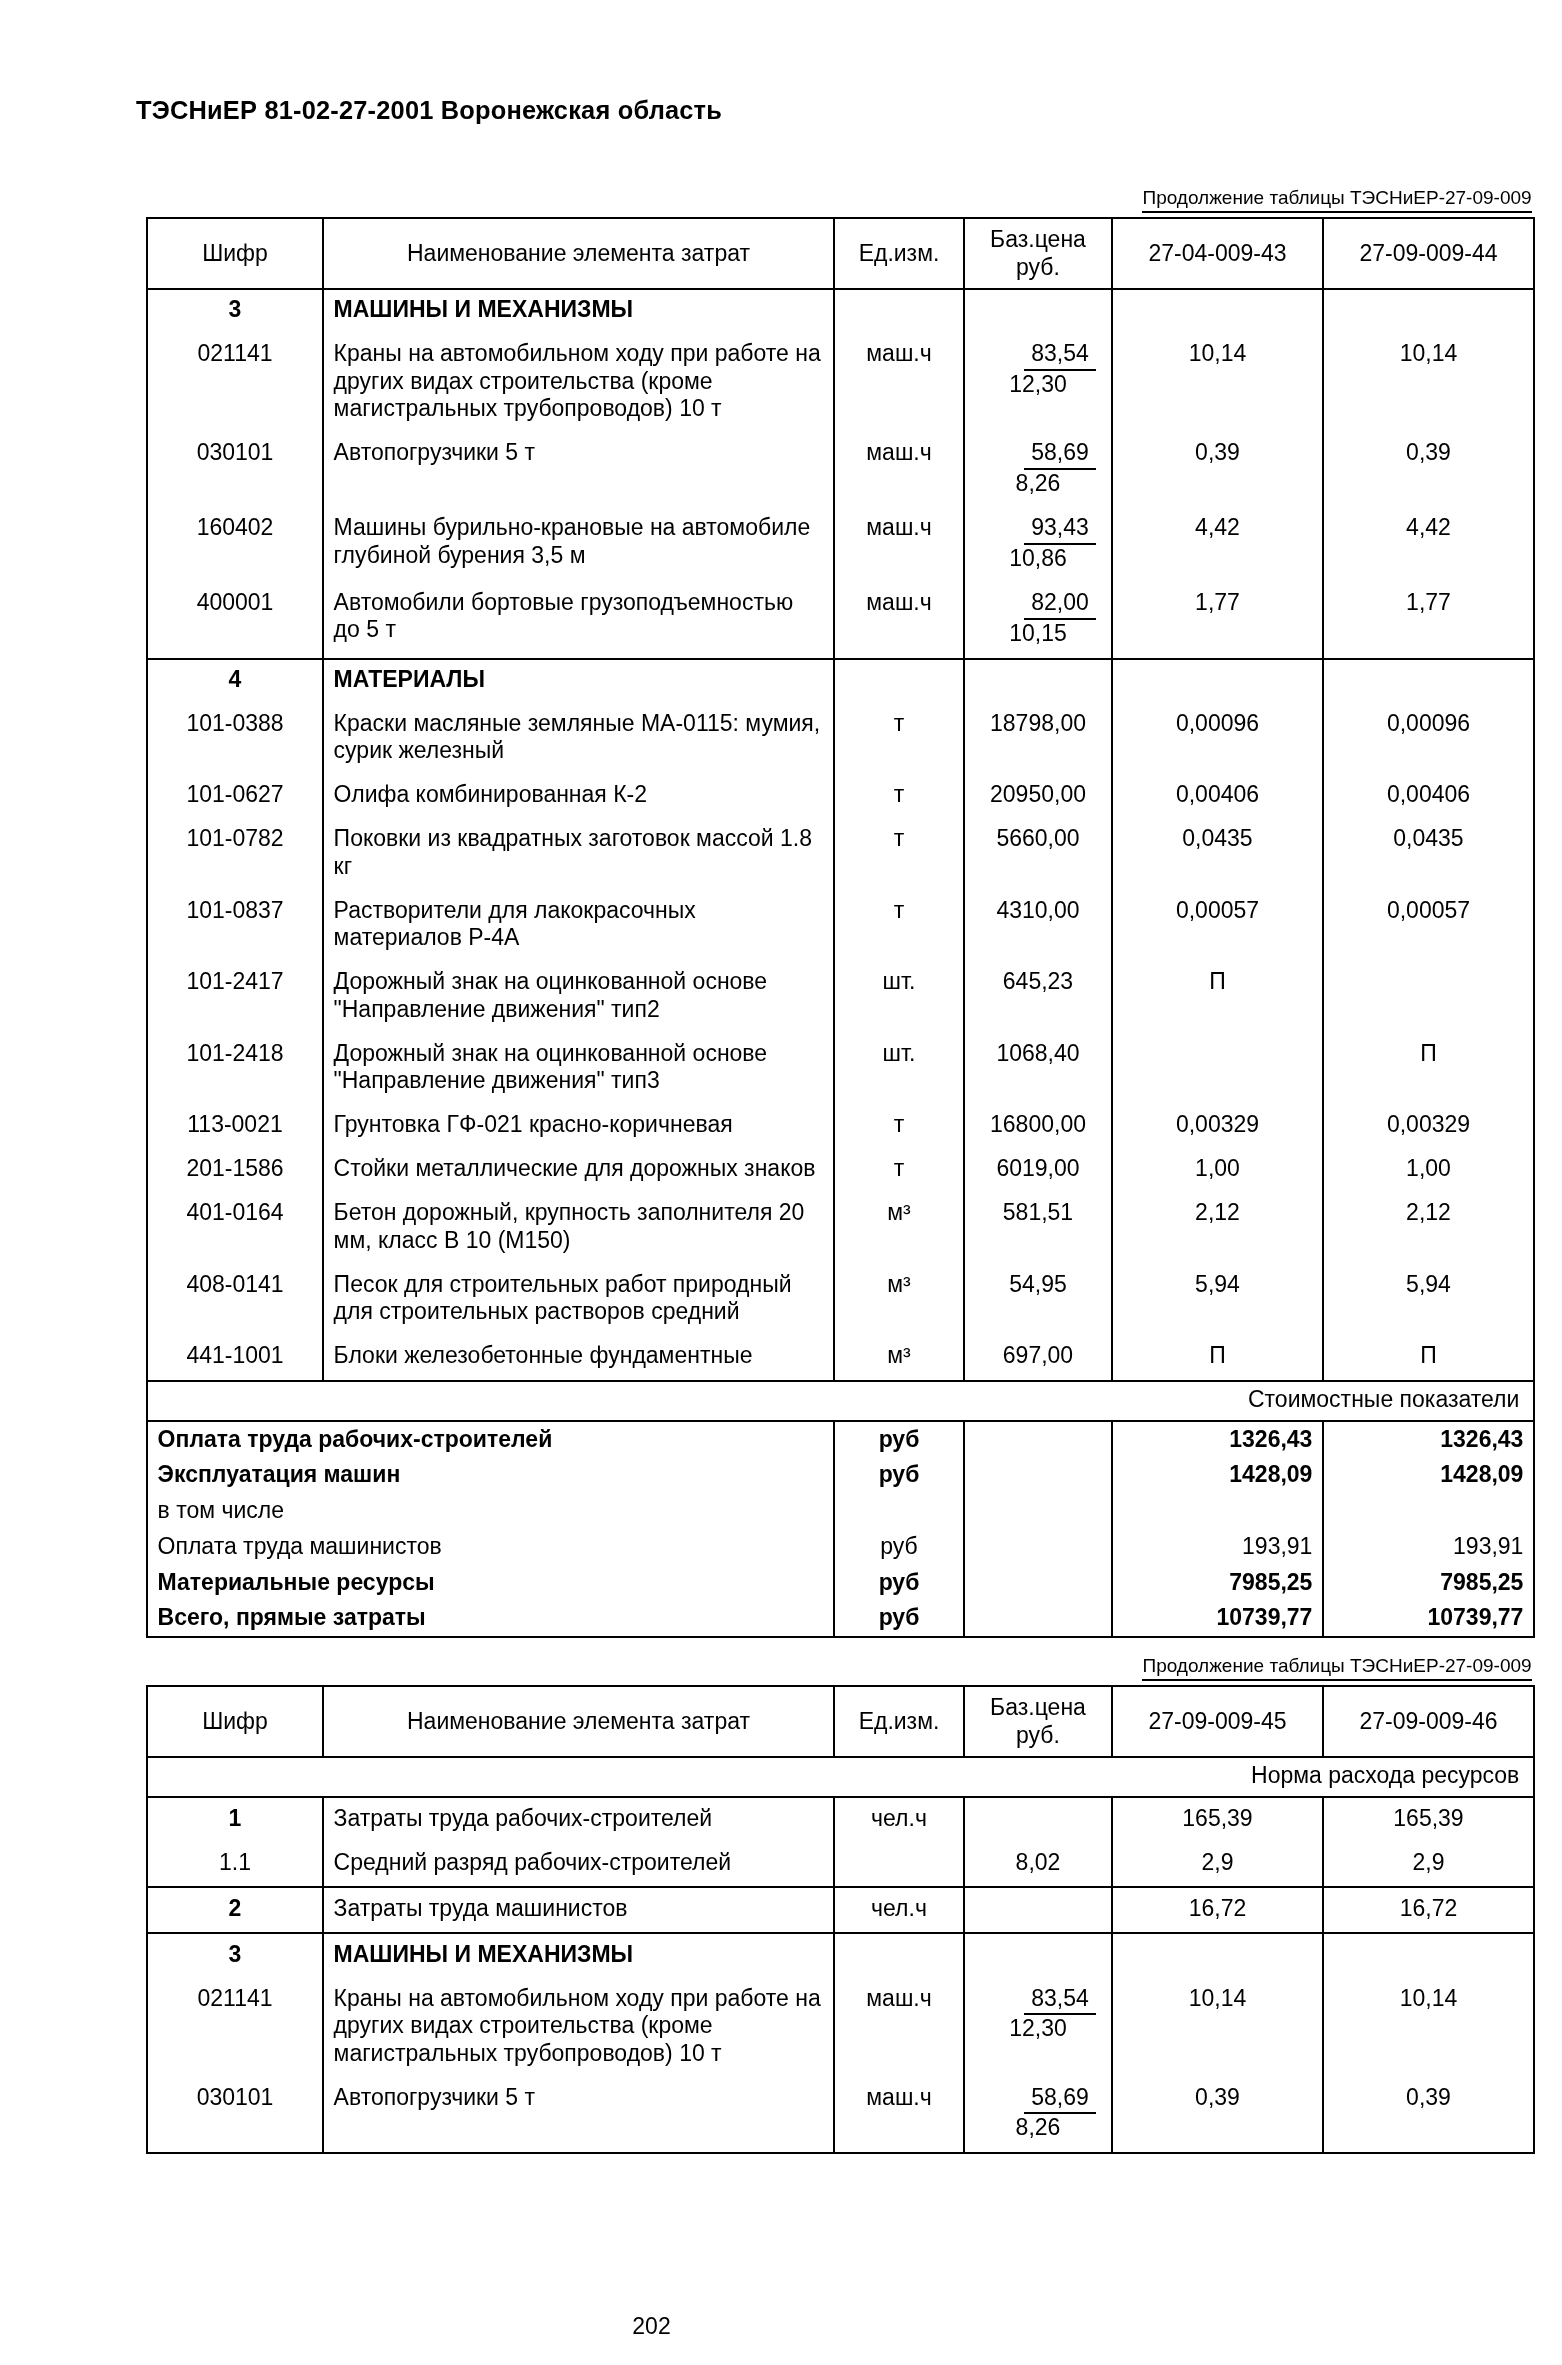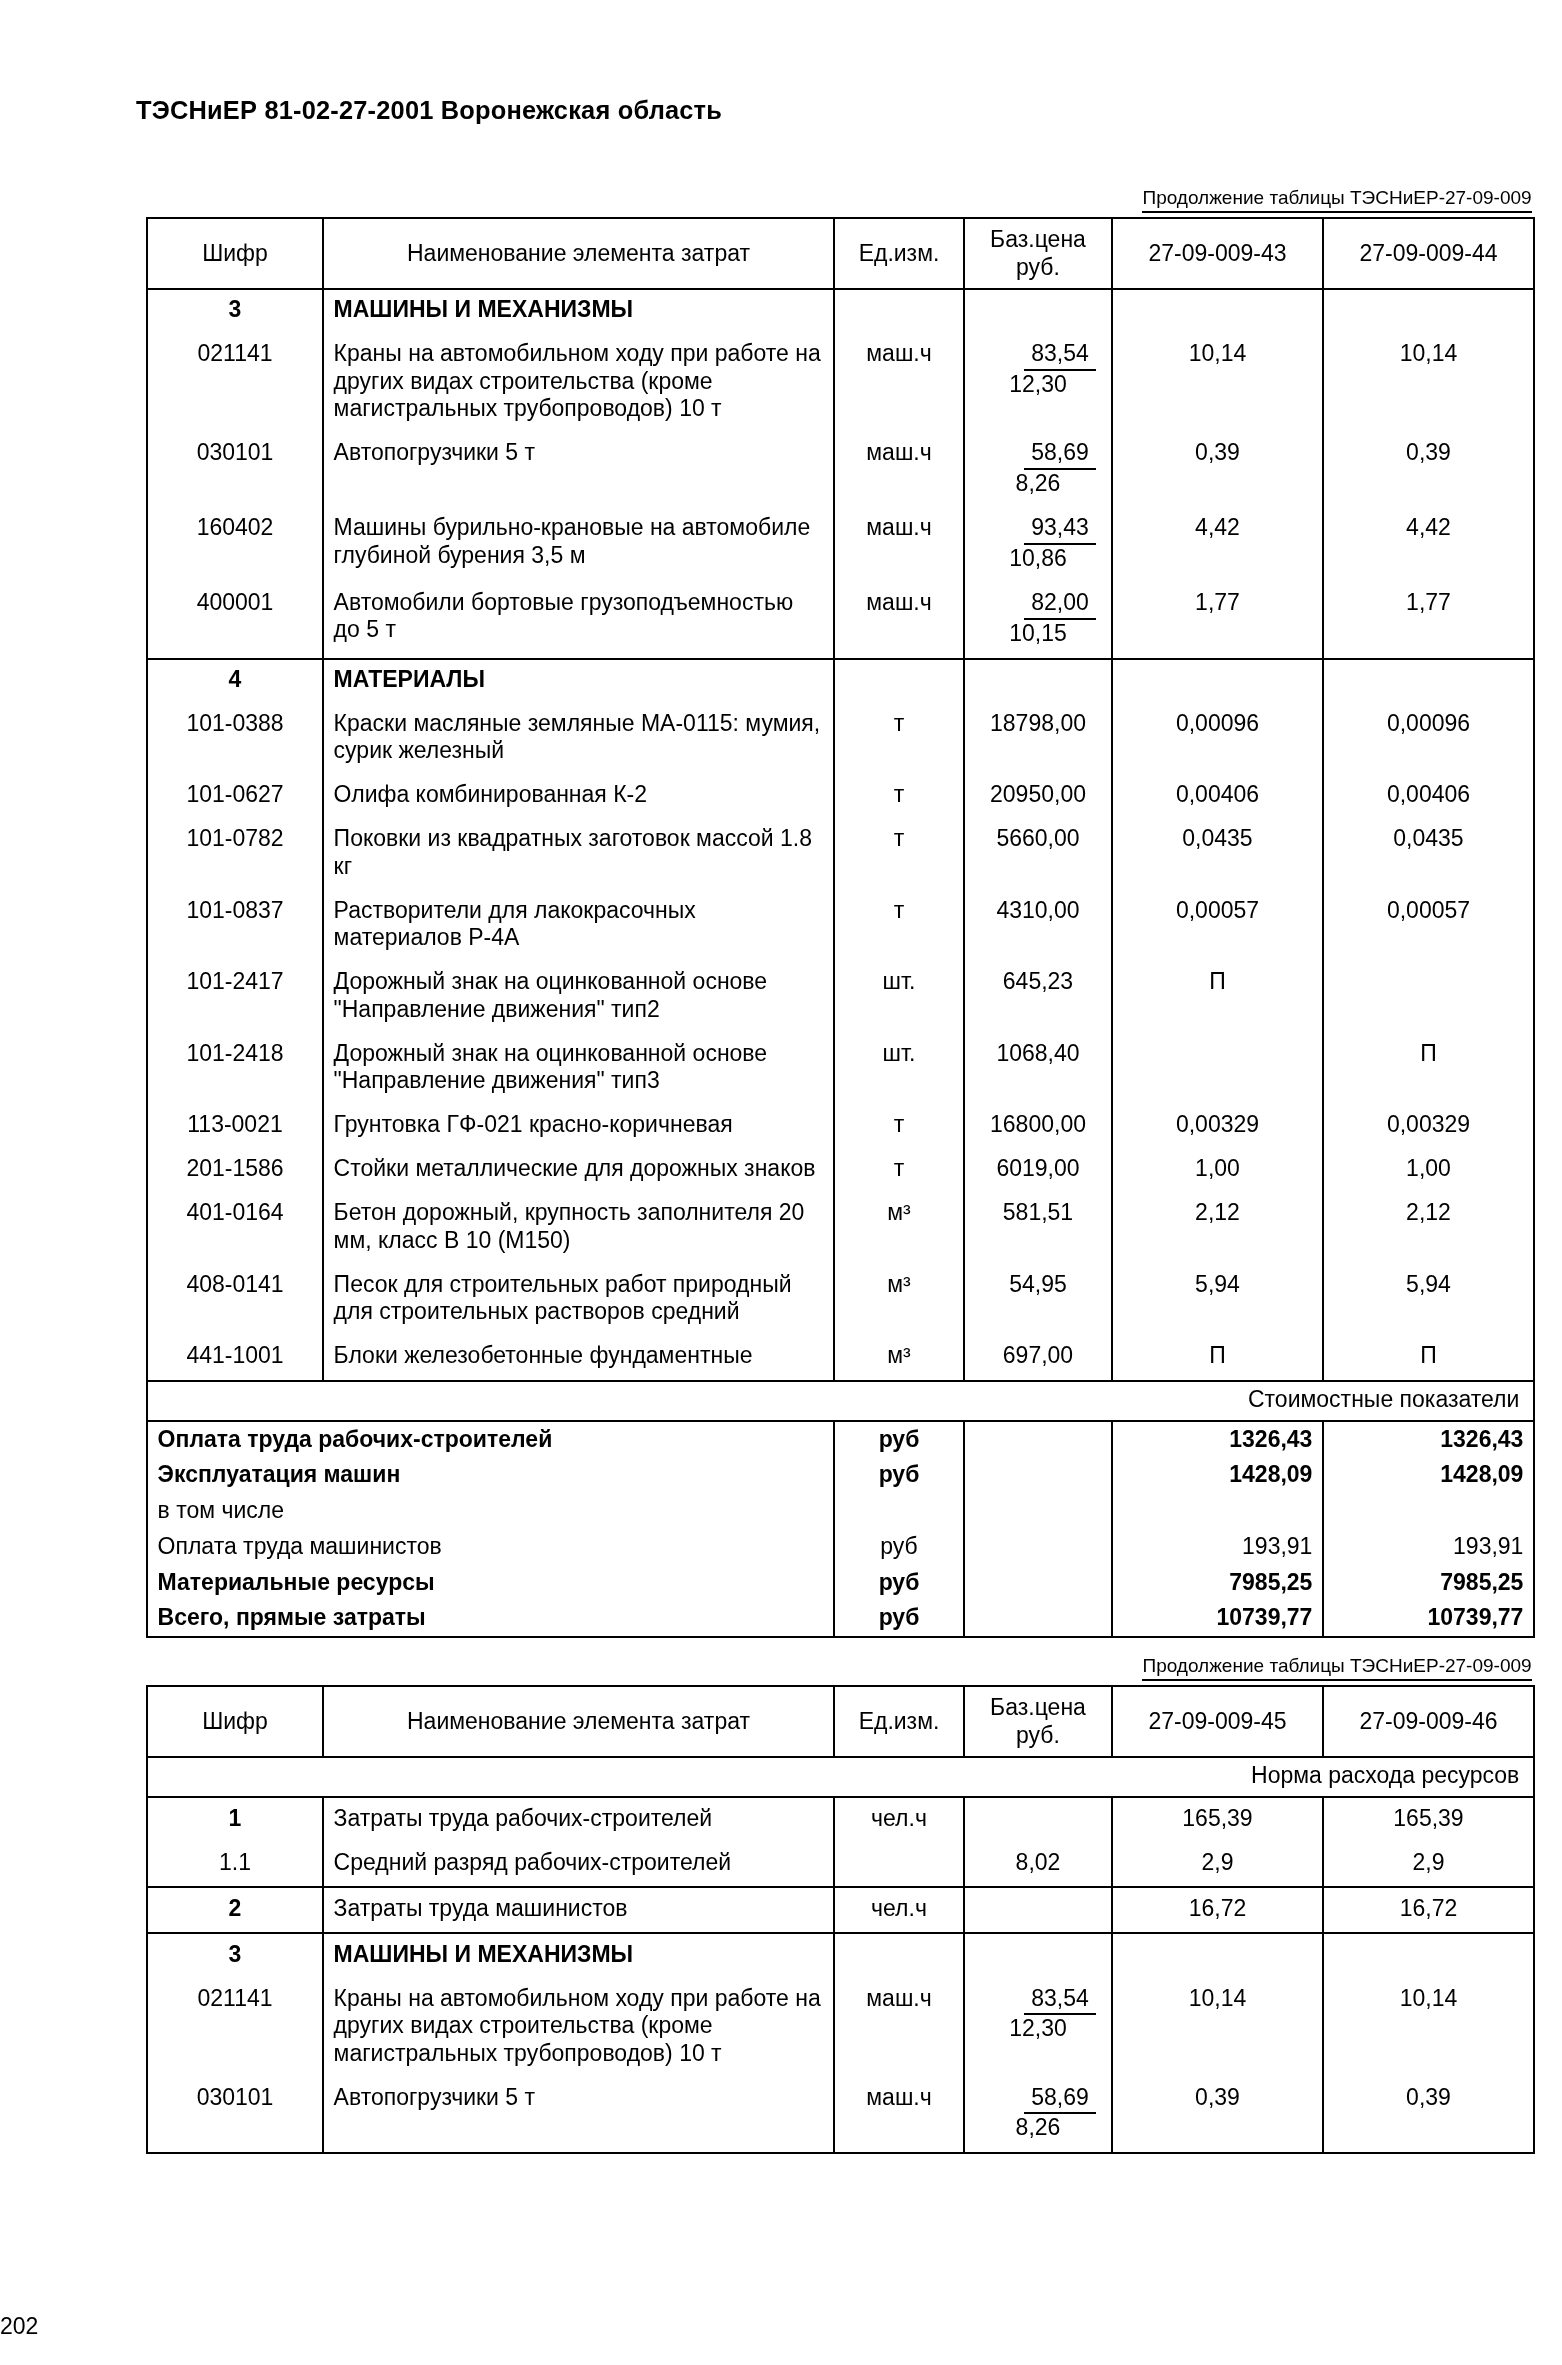"27-09-009-43" th { text: 27-09-009-43 -> 27-04-009-43 }
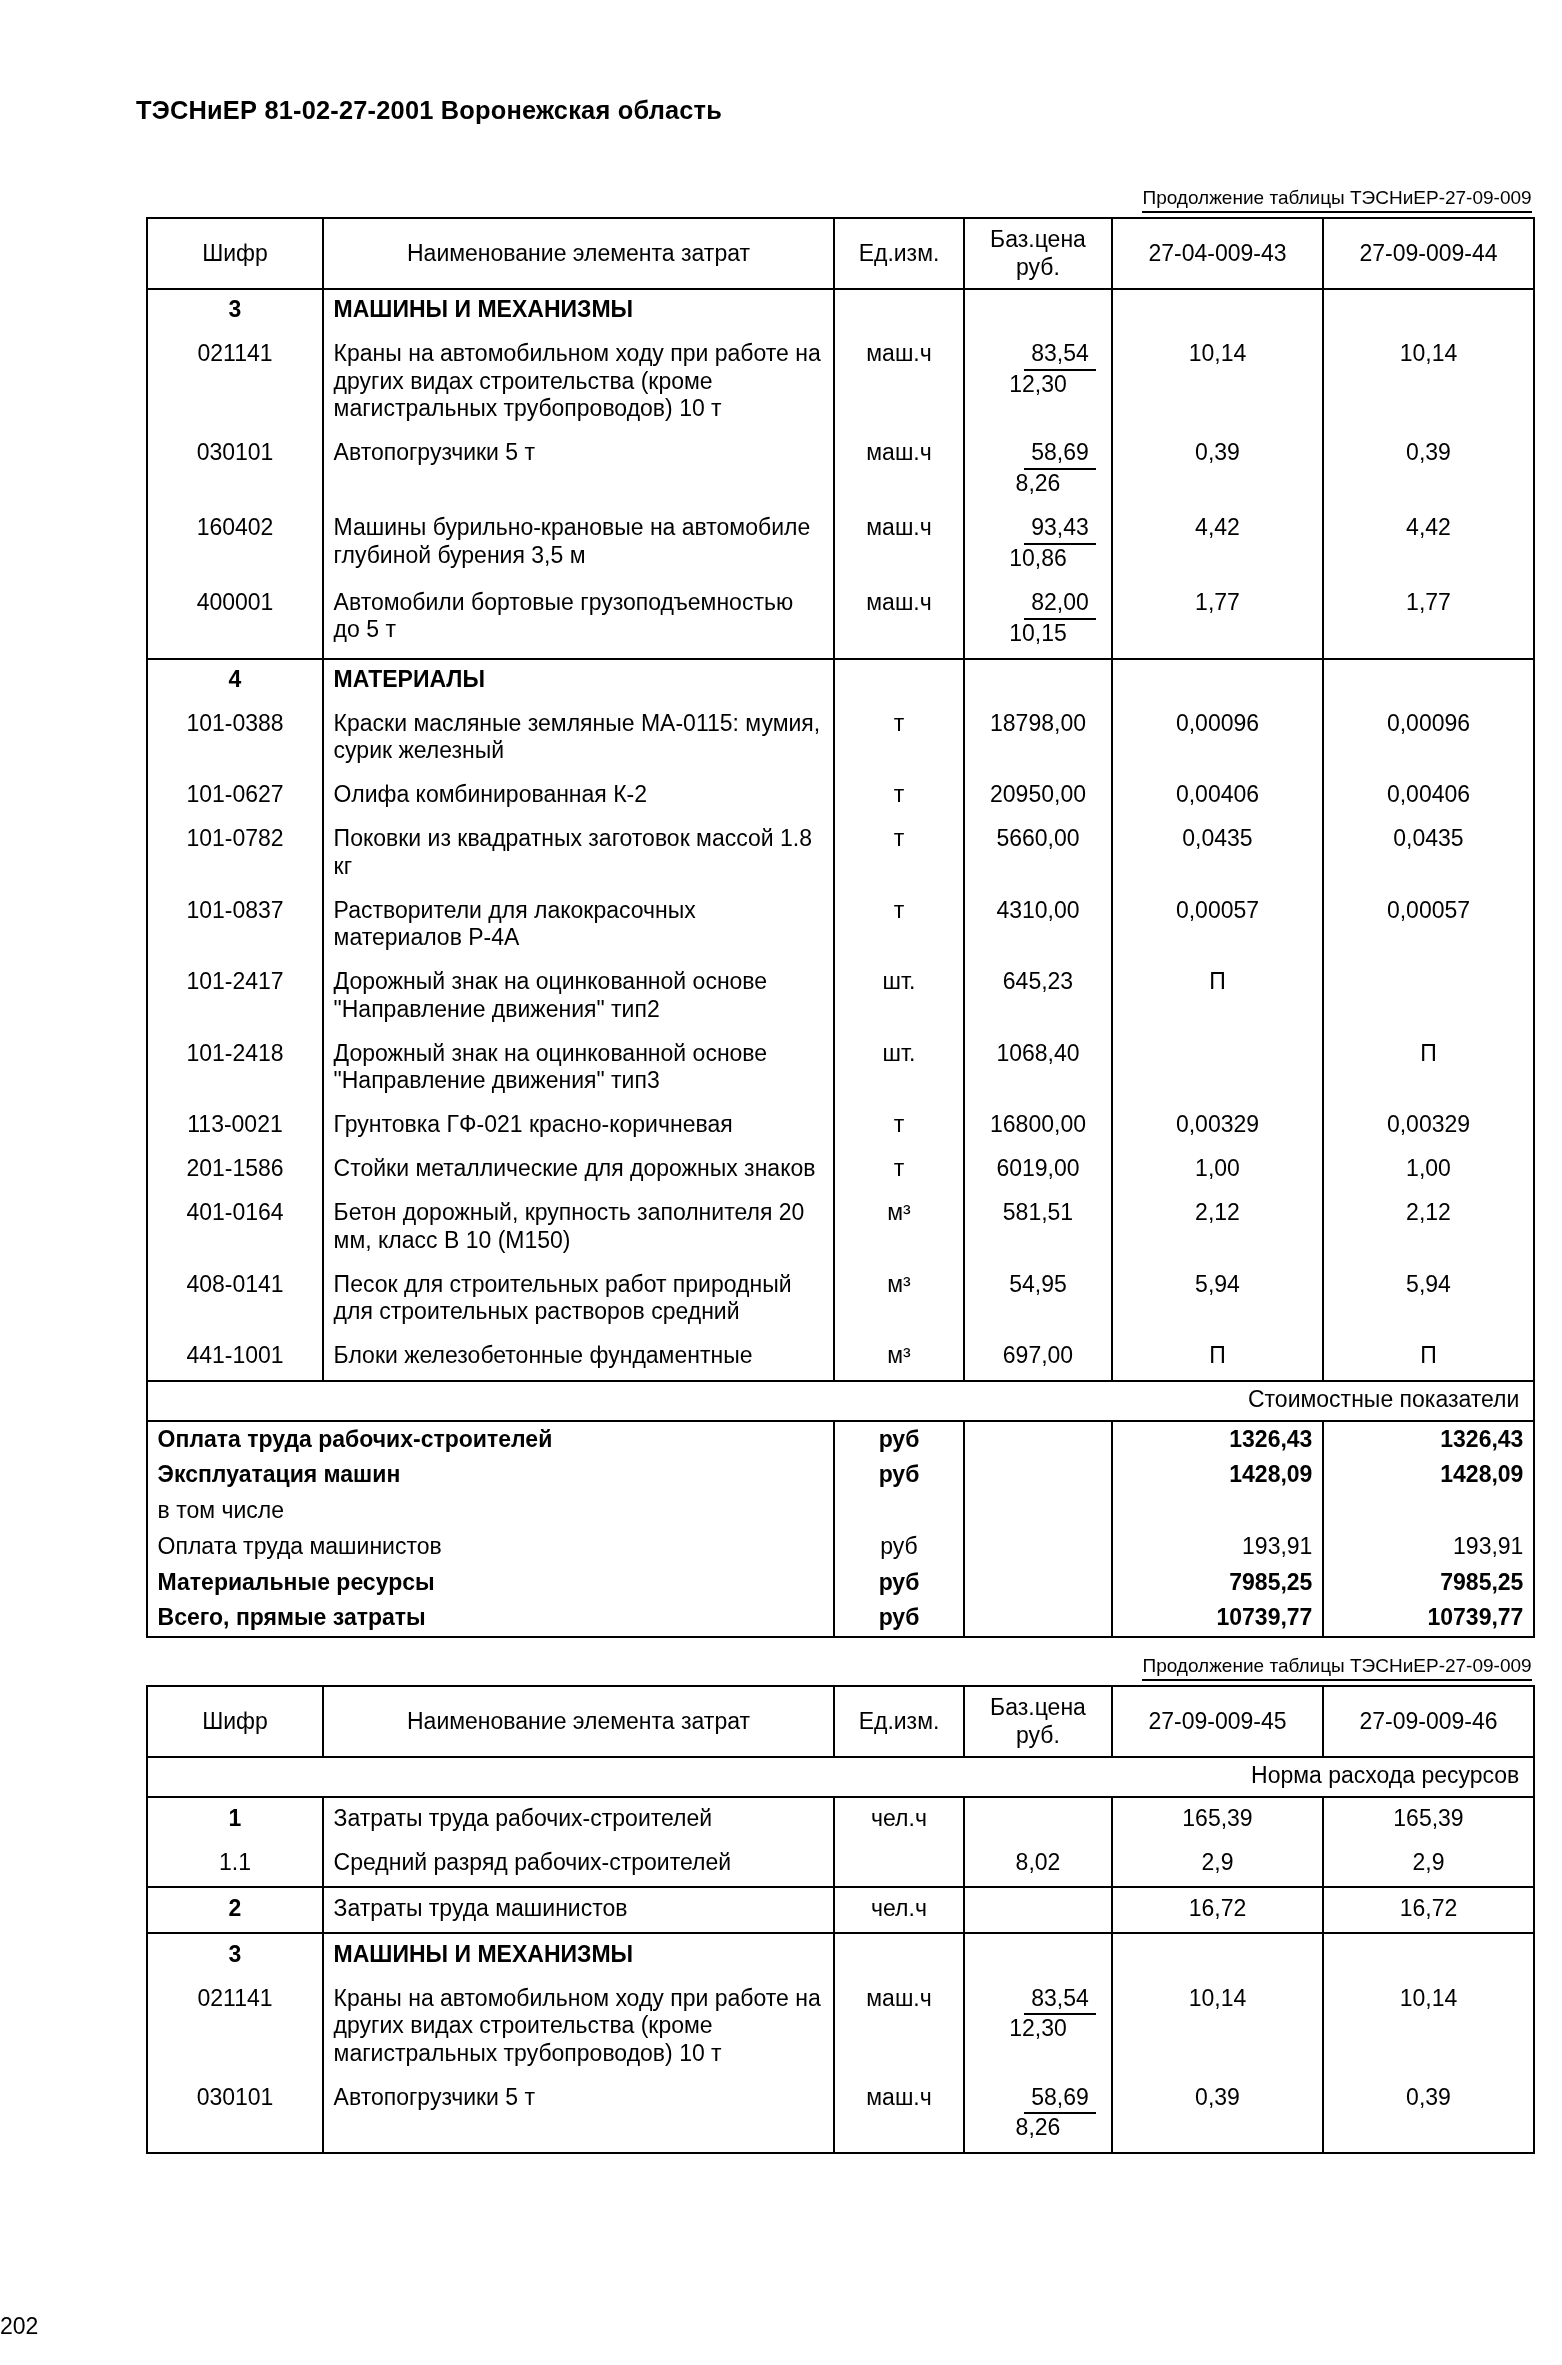"202" .pagenum { text-align: left -> center }
